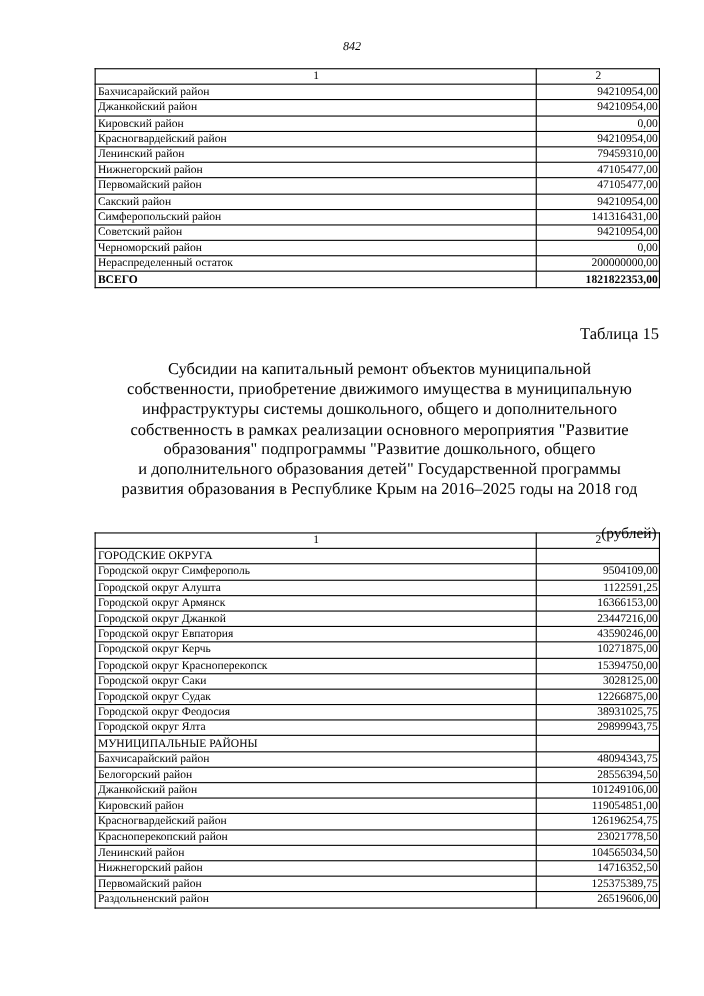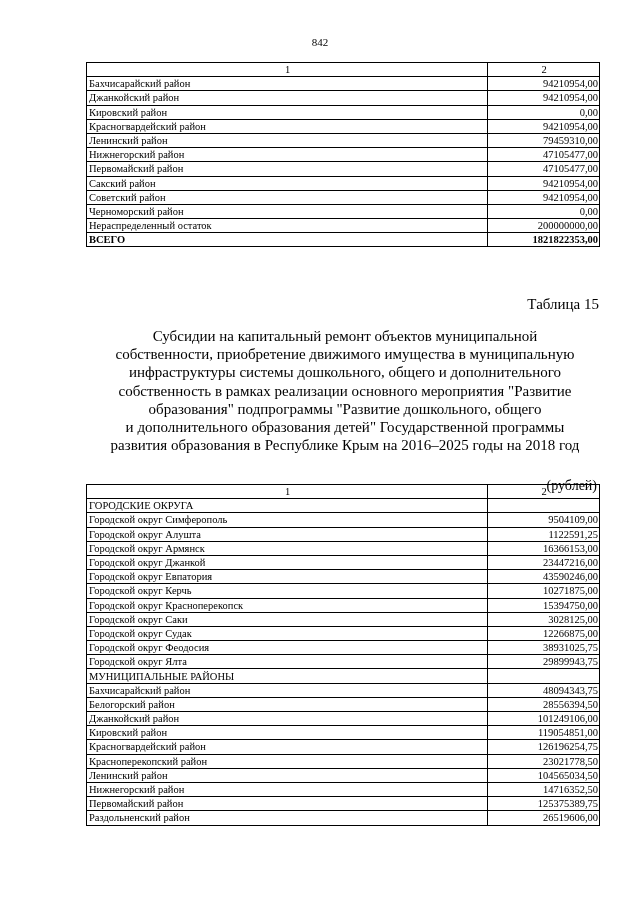"842" .page-number { font-style: none -> italic }
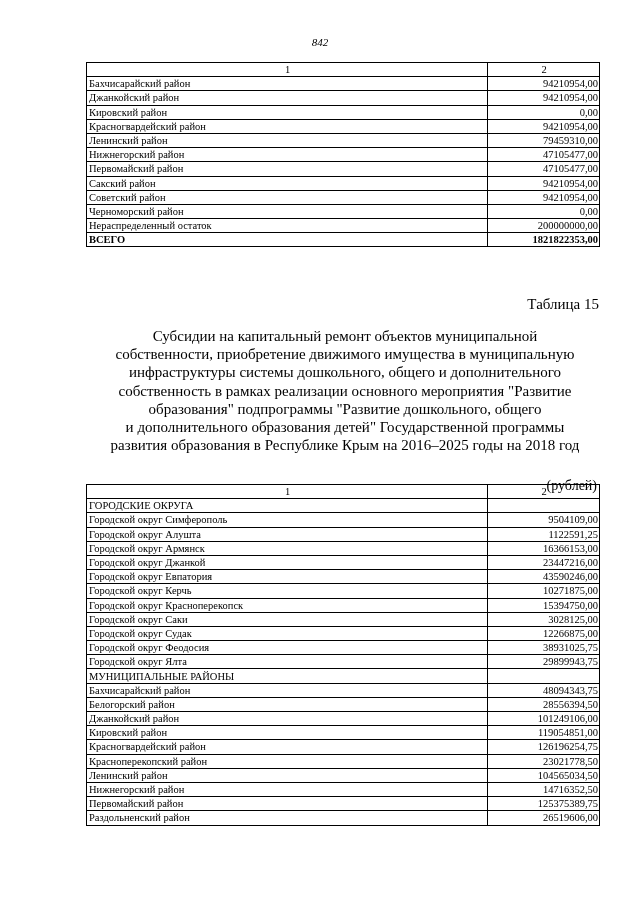"Симферопольский район" tr { html: none -> <tr> <td>Симферопольский район</td> <td>141316431,00</td> </tr> }
